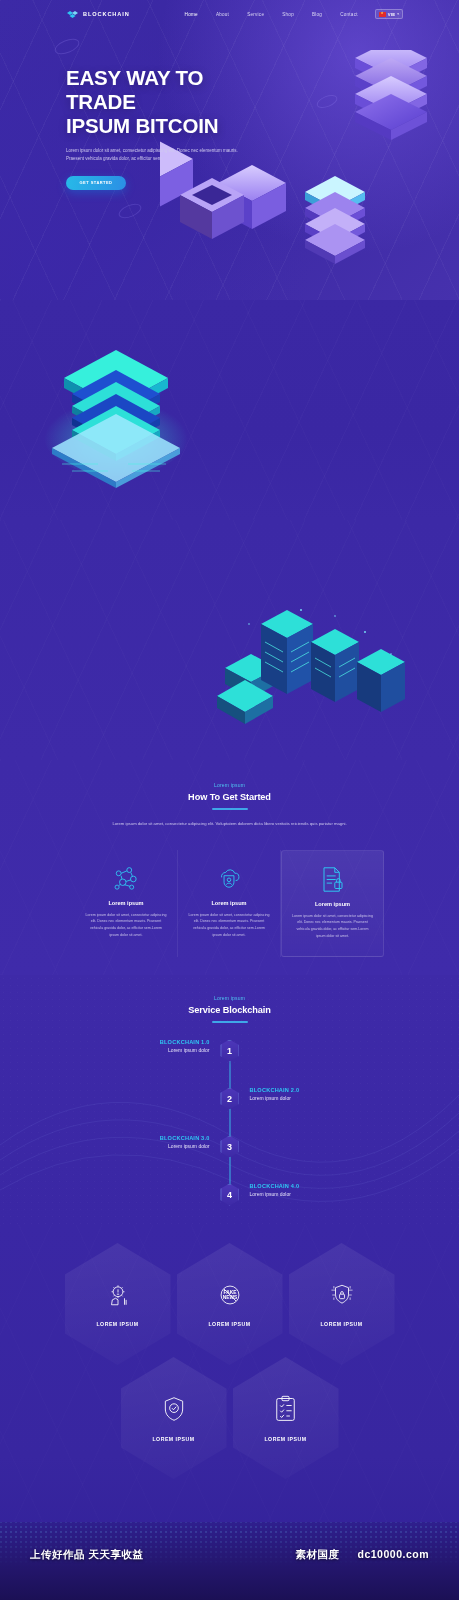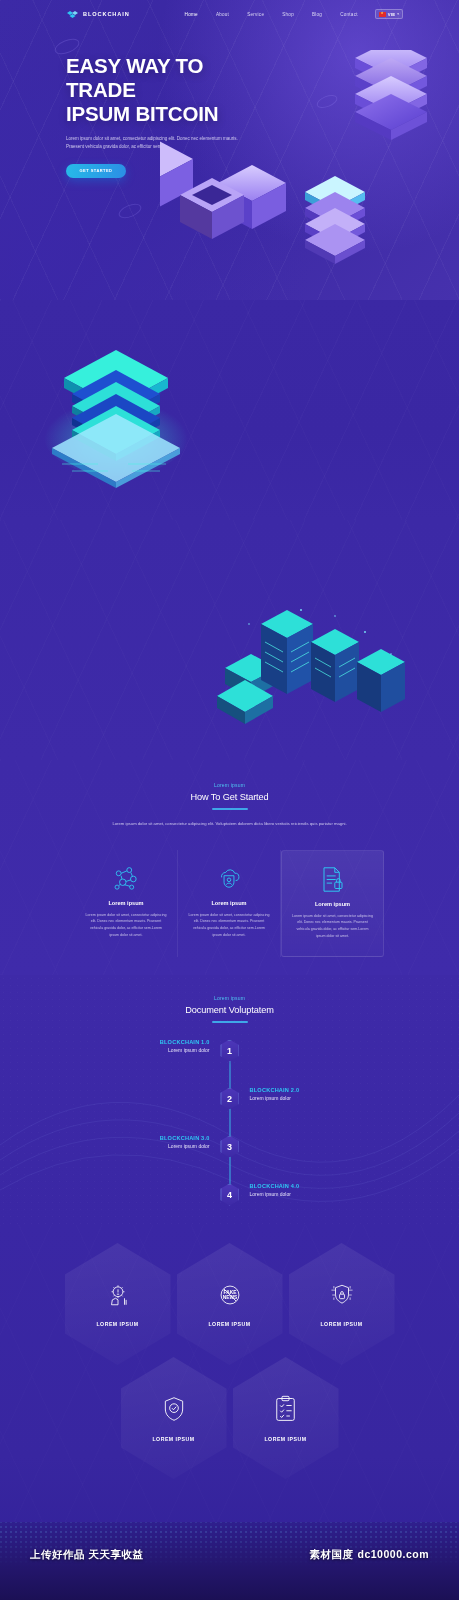"EASY WAY TO TRADE" .hero-copy h1 { margin-top: none -> 12px }
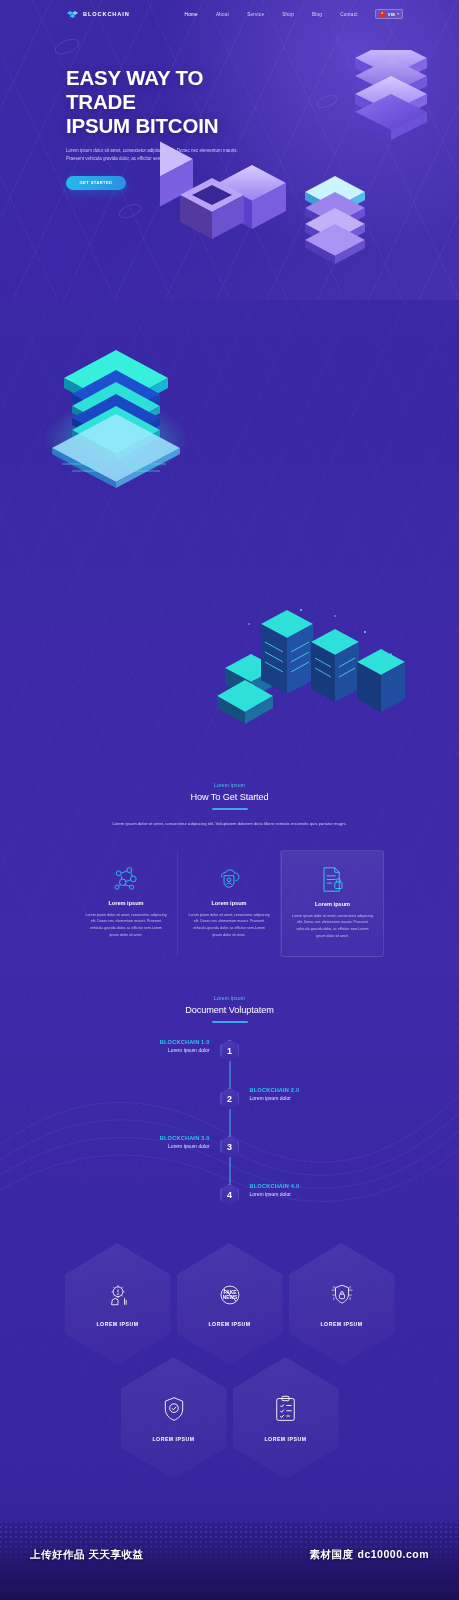"How To Get Started" .h2 { font-weight: 400 -> 700 }
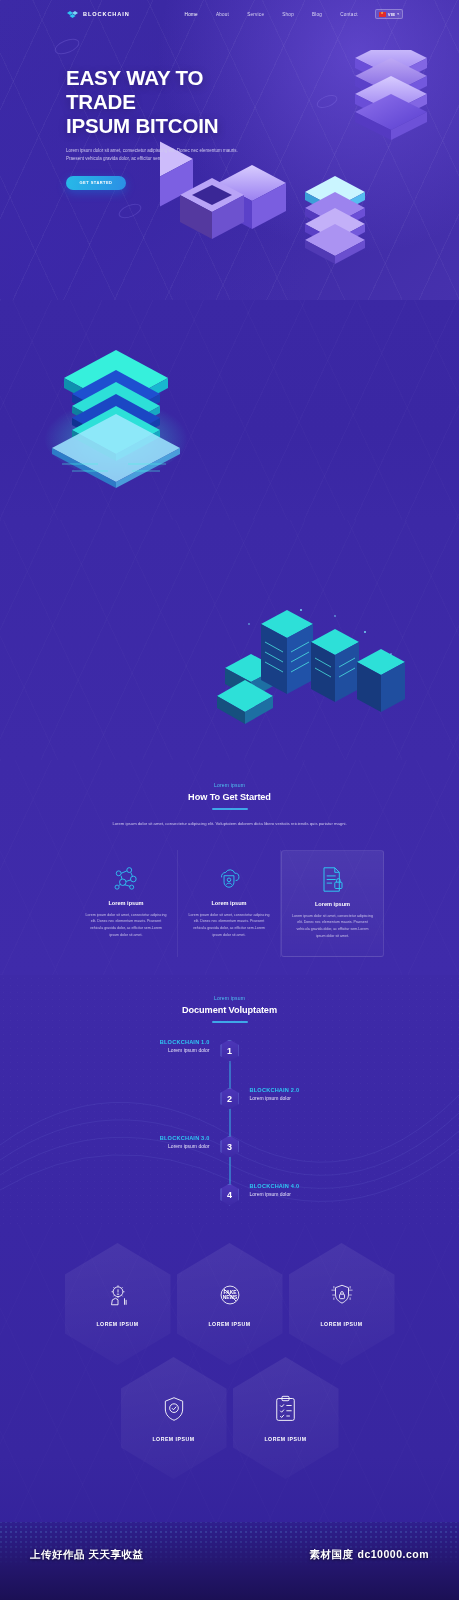"Document Voluptatem" div.h2 { text: Document Voluptatem -> Service Blockchain }
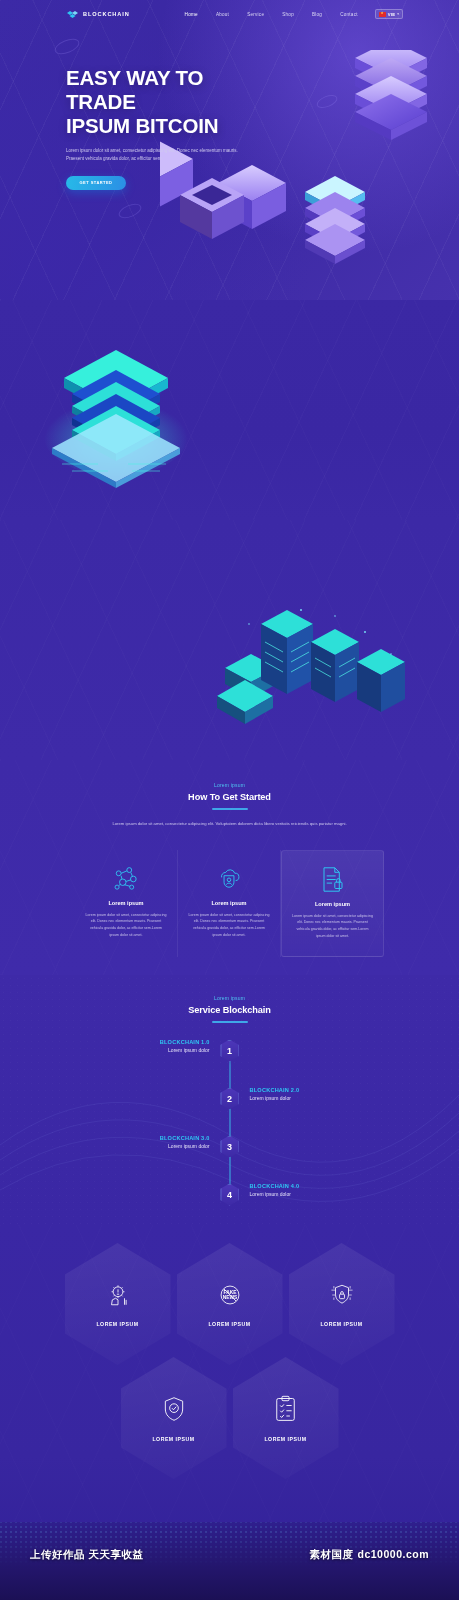"素材国度" .footer-right { gap: 4px -> 18px }
